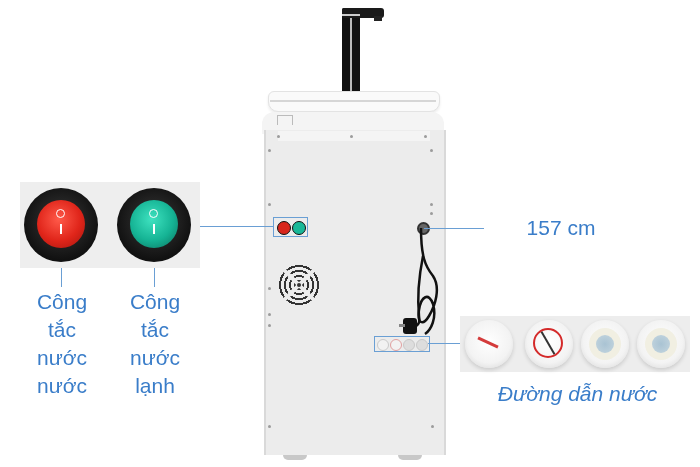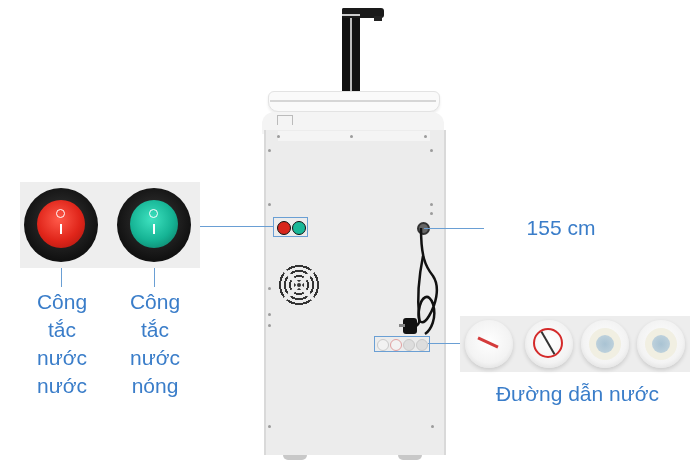"155 cm" div { text: 155 -> 157 }
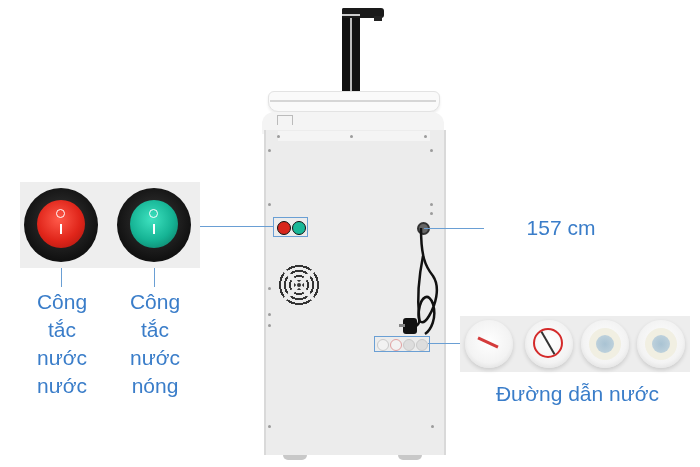"nóng" div { text: nóng -> lạnh }
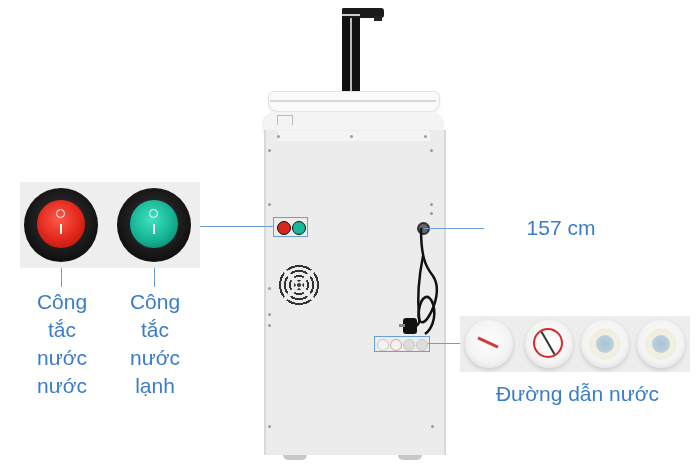"Đường dẫn nước" div.label { font-style: none -> italic }
